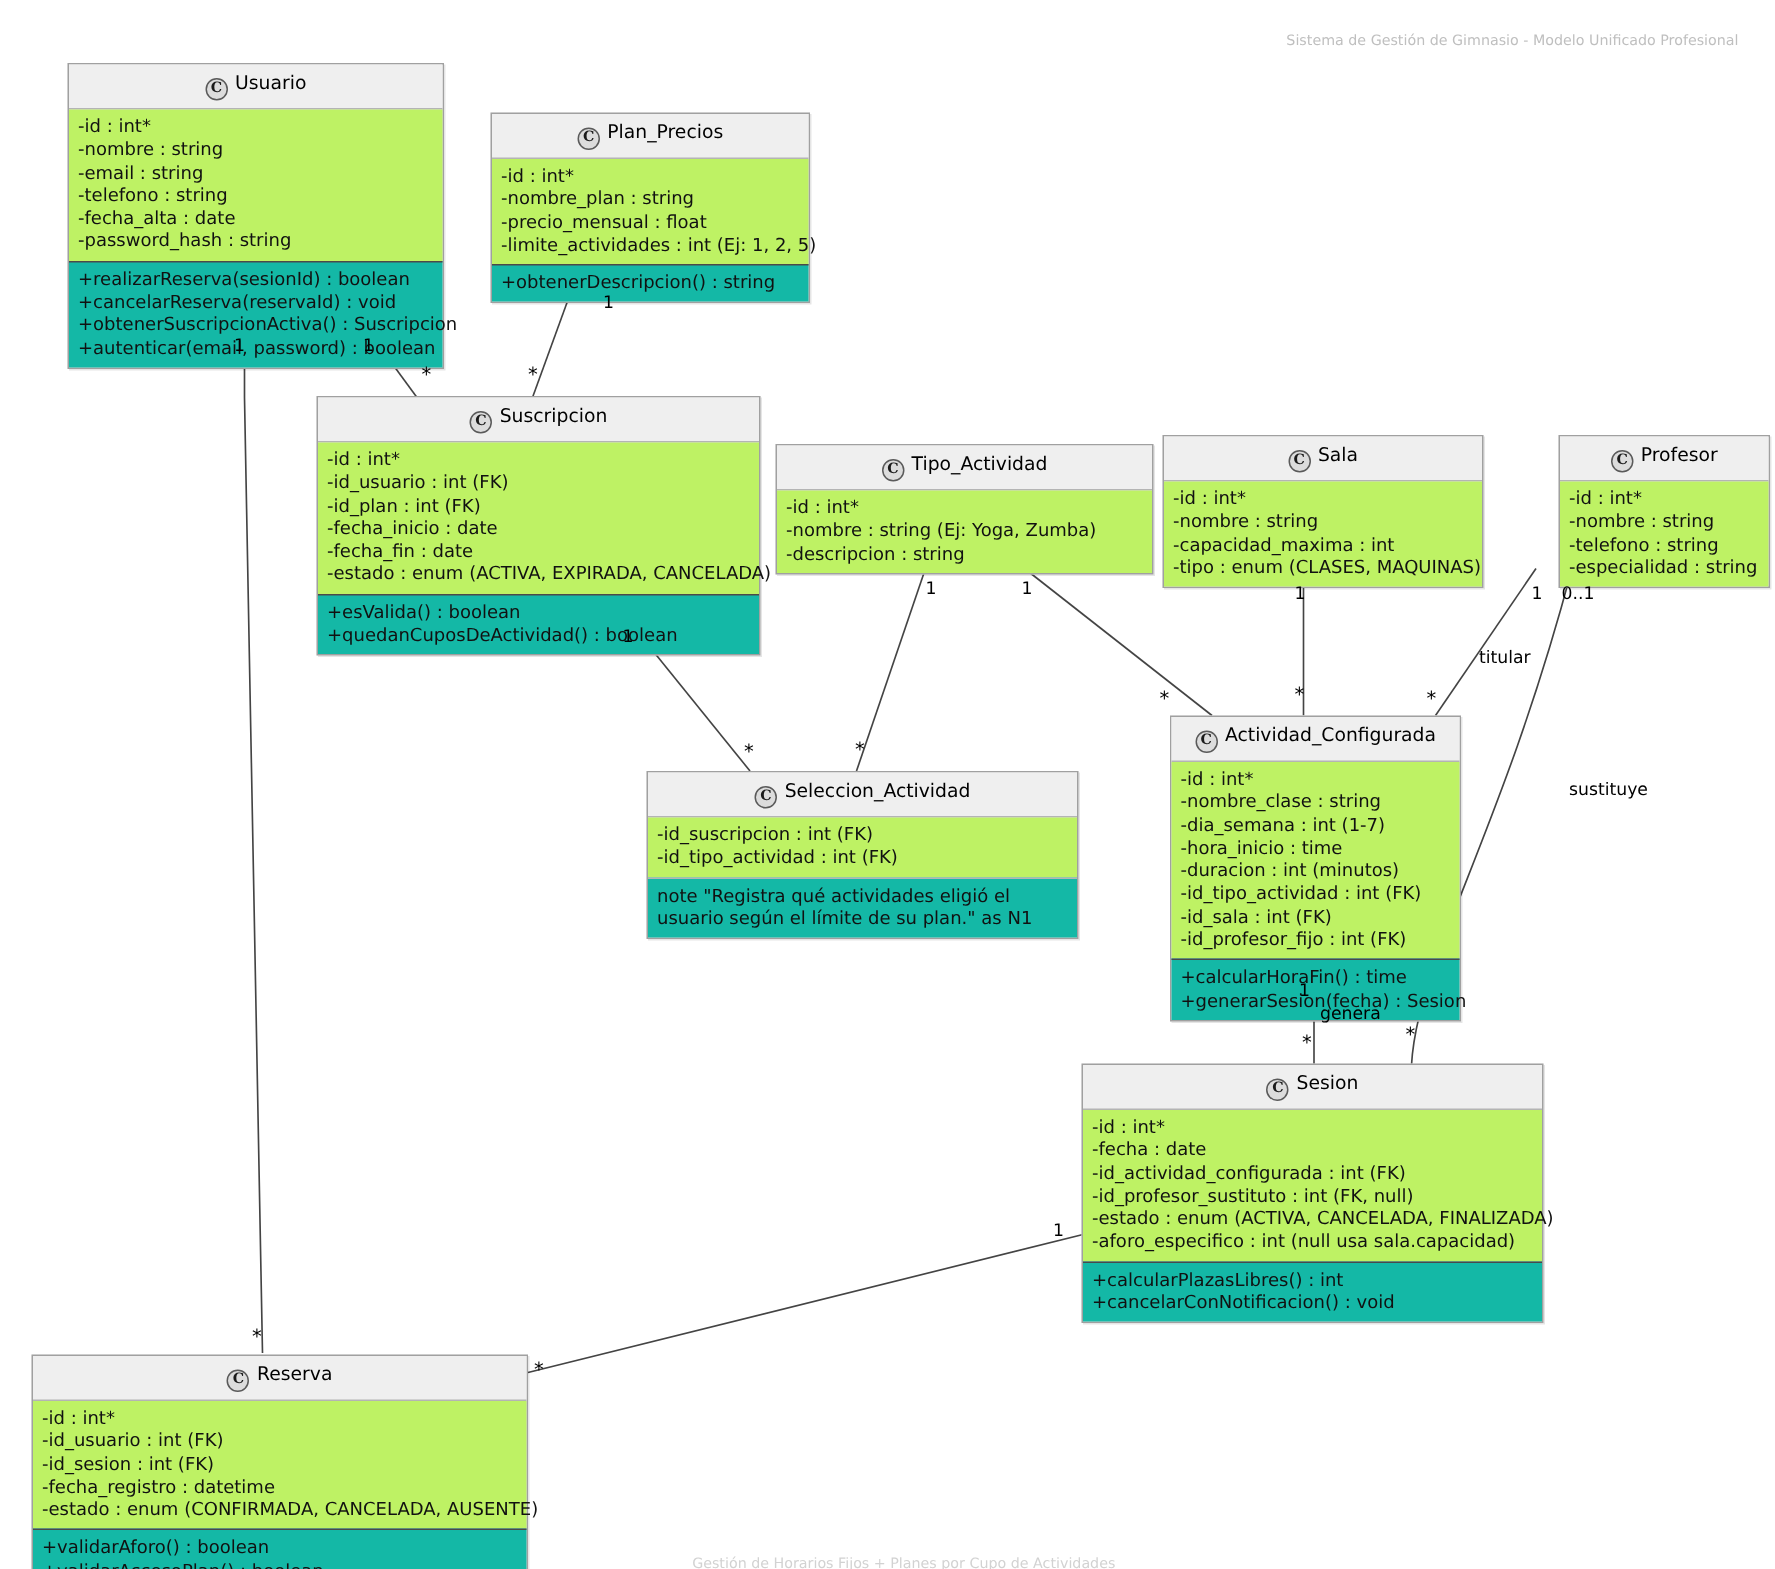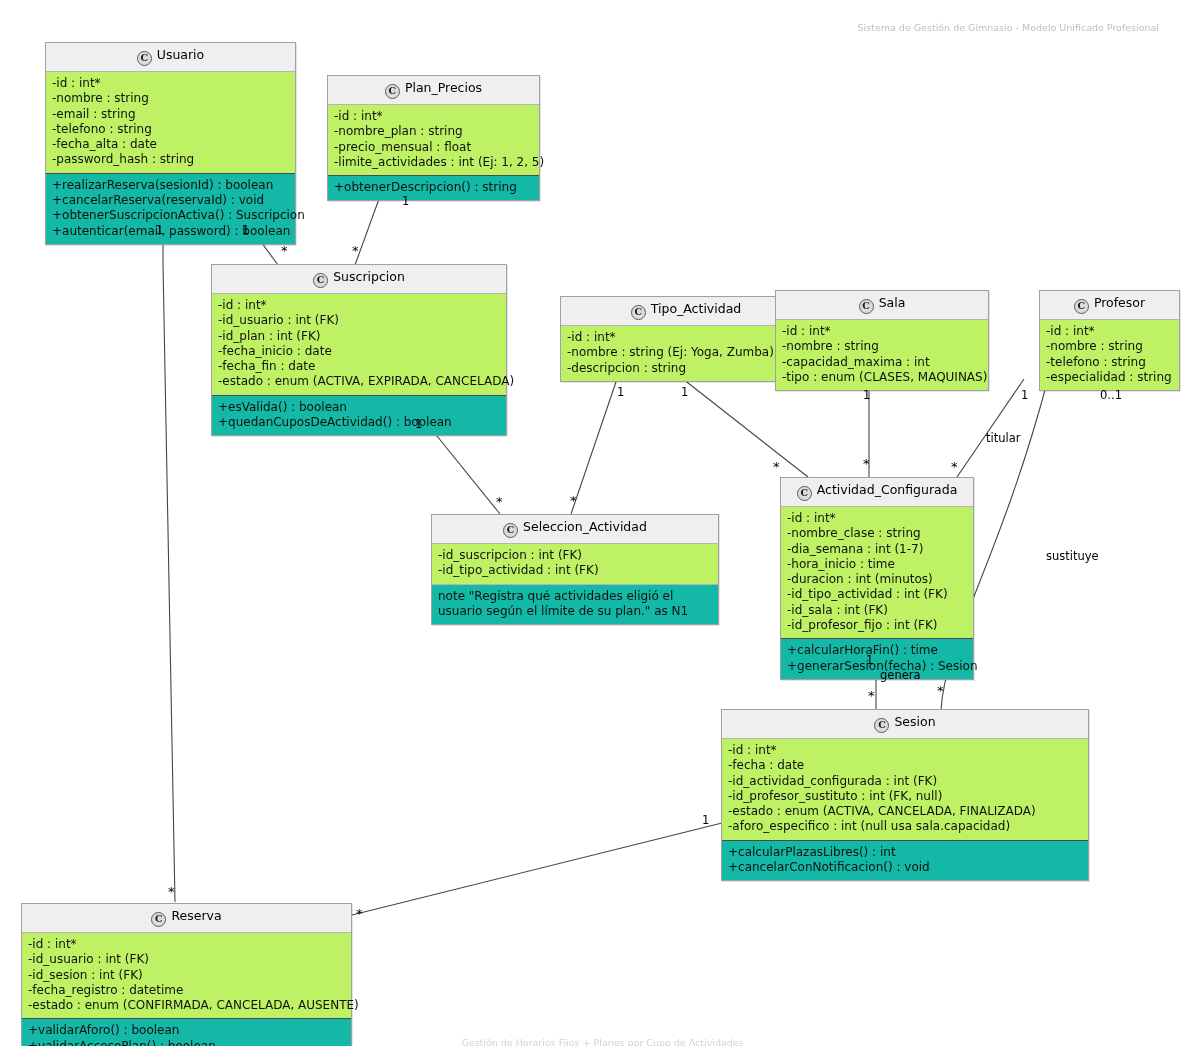"C Tipo_Actividad" div.uml-class { left: 560px -> 517px }
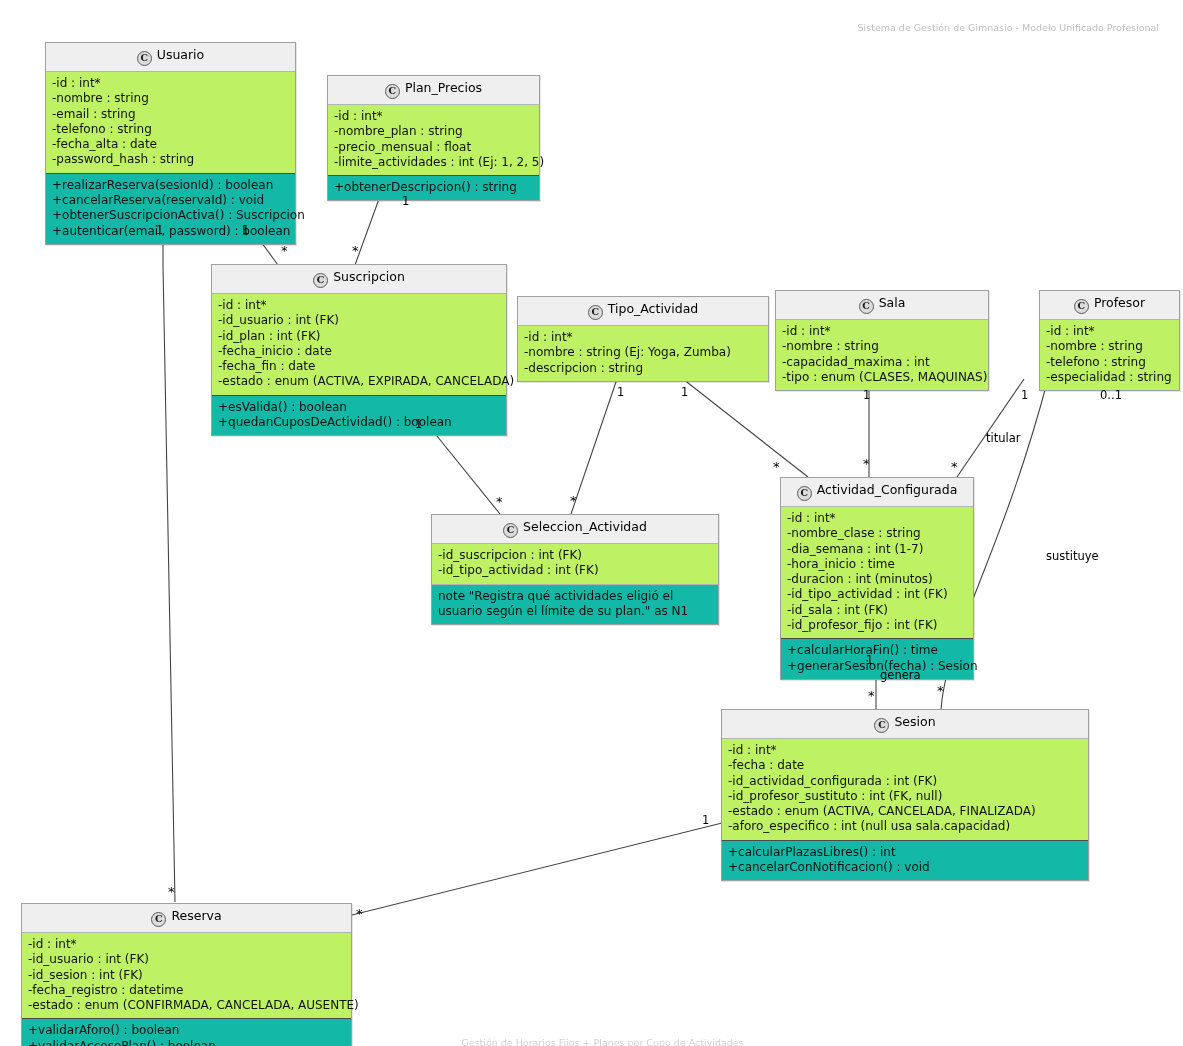"0..1" div.mult { left: 1100px -> 1041px }
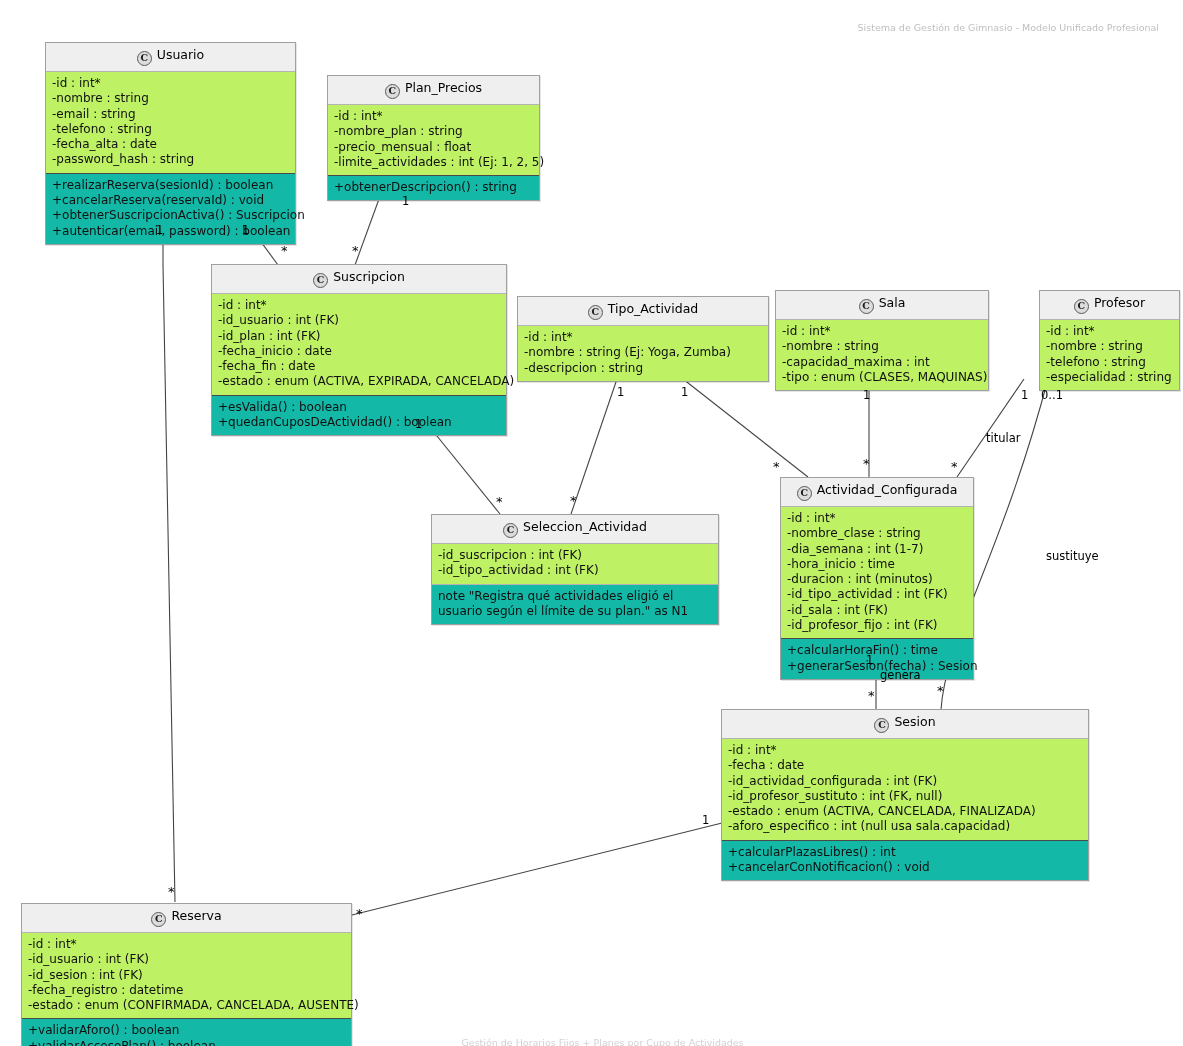"sustituye" div.edge-label { top: 550px -> 520px }
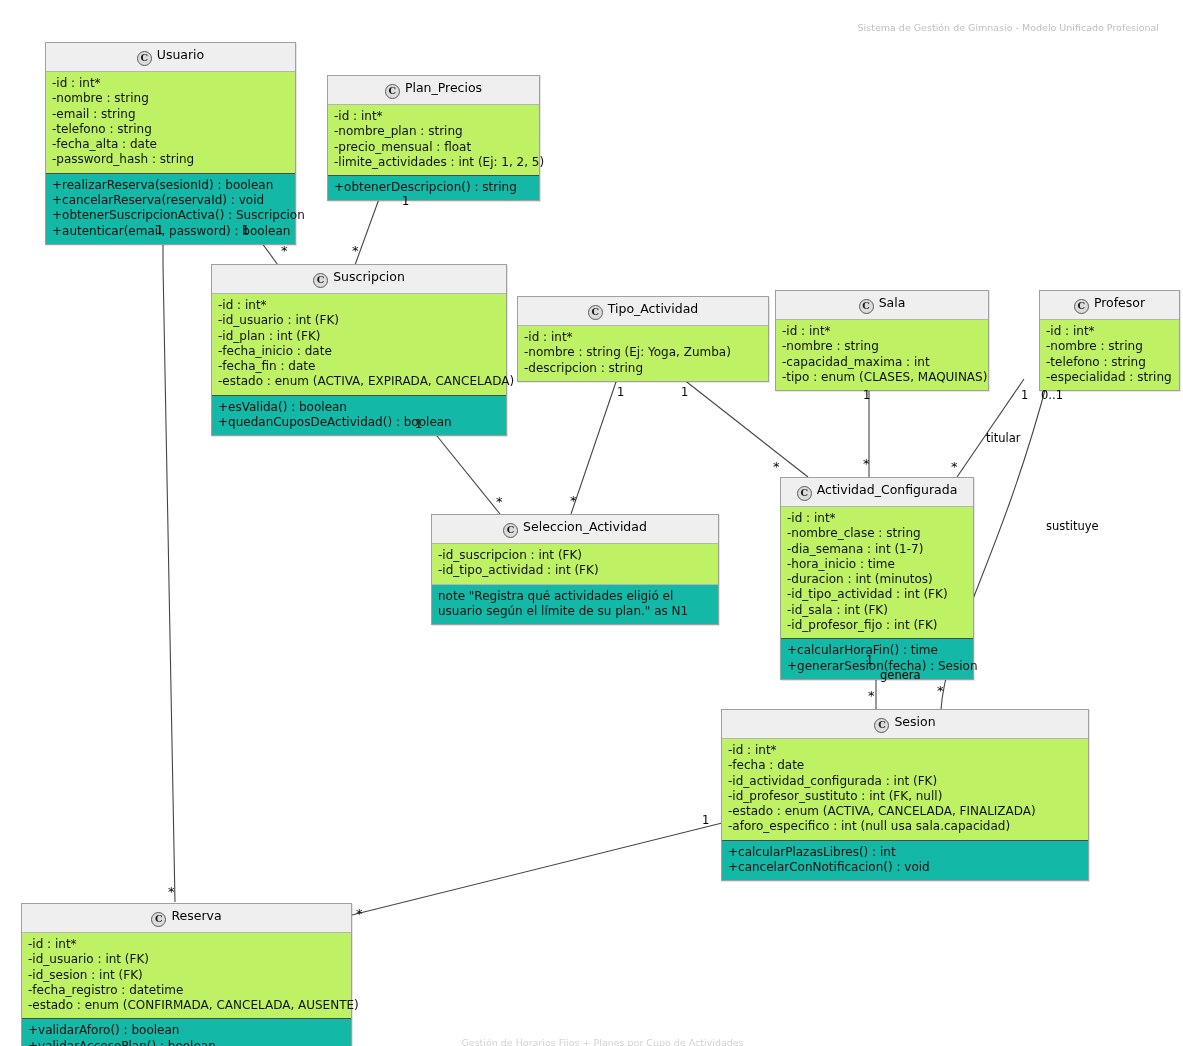"C Sesion" div.uml-class { width: 368px -> 308px }
